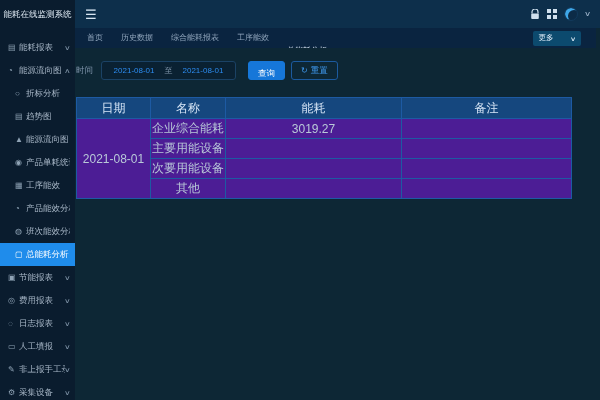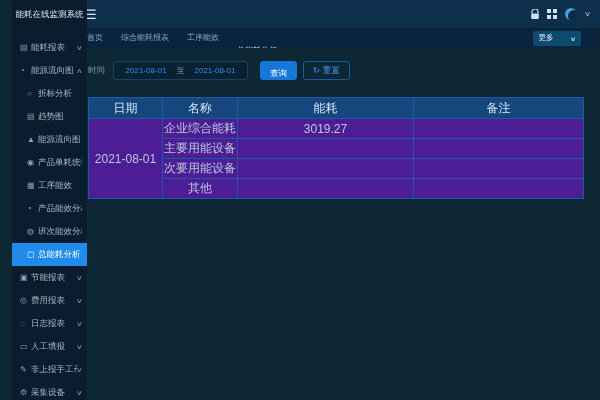"能耗在线监测系统" .sidebar { left: 12px -> 0 }
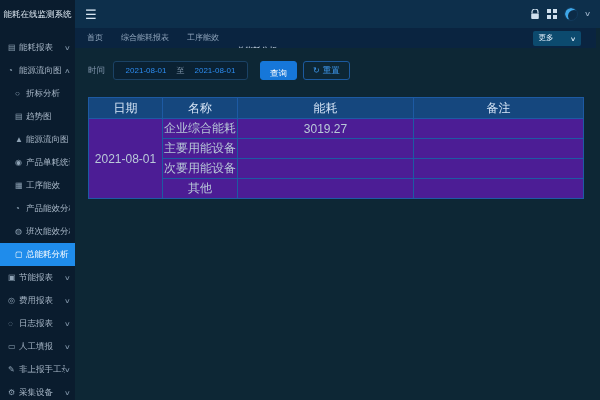"历史数据" span.tab { html: none -> <span><span>历史数据</span></span> }
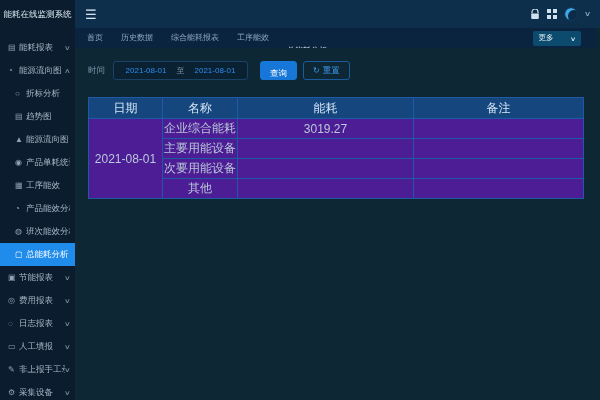"时间" .content { left: 75px -> 63px }
